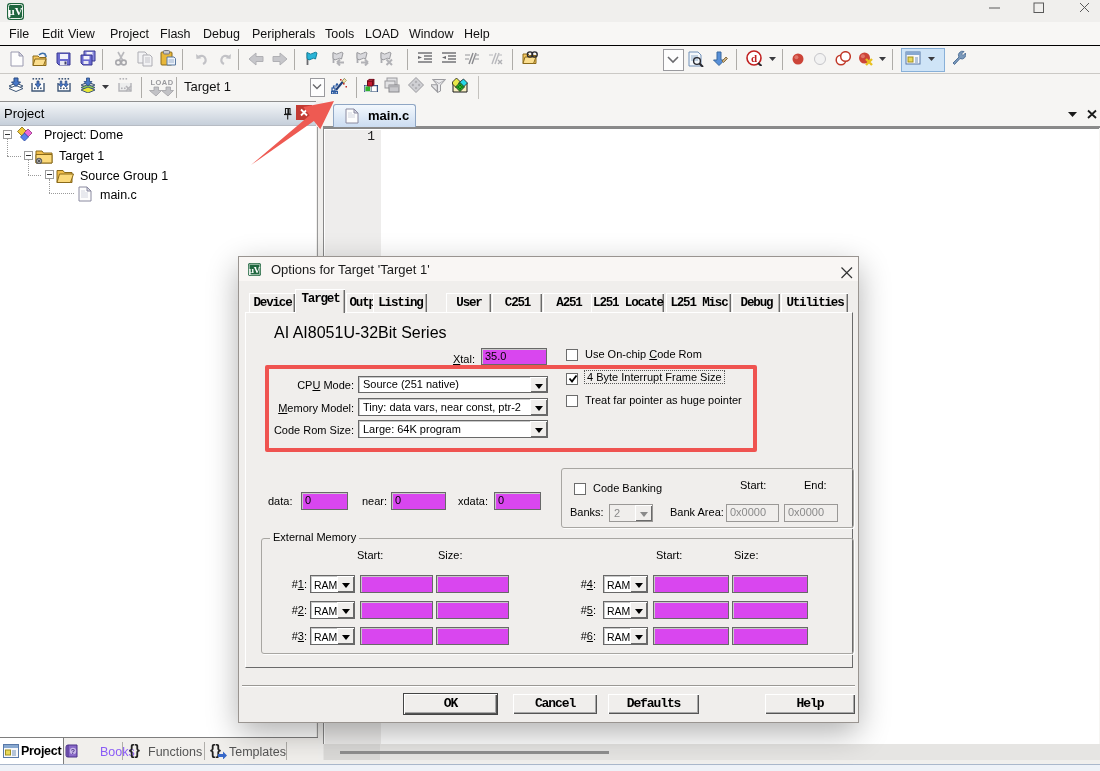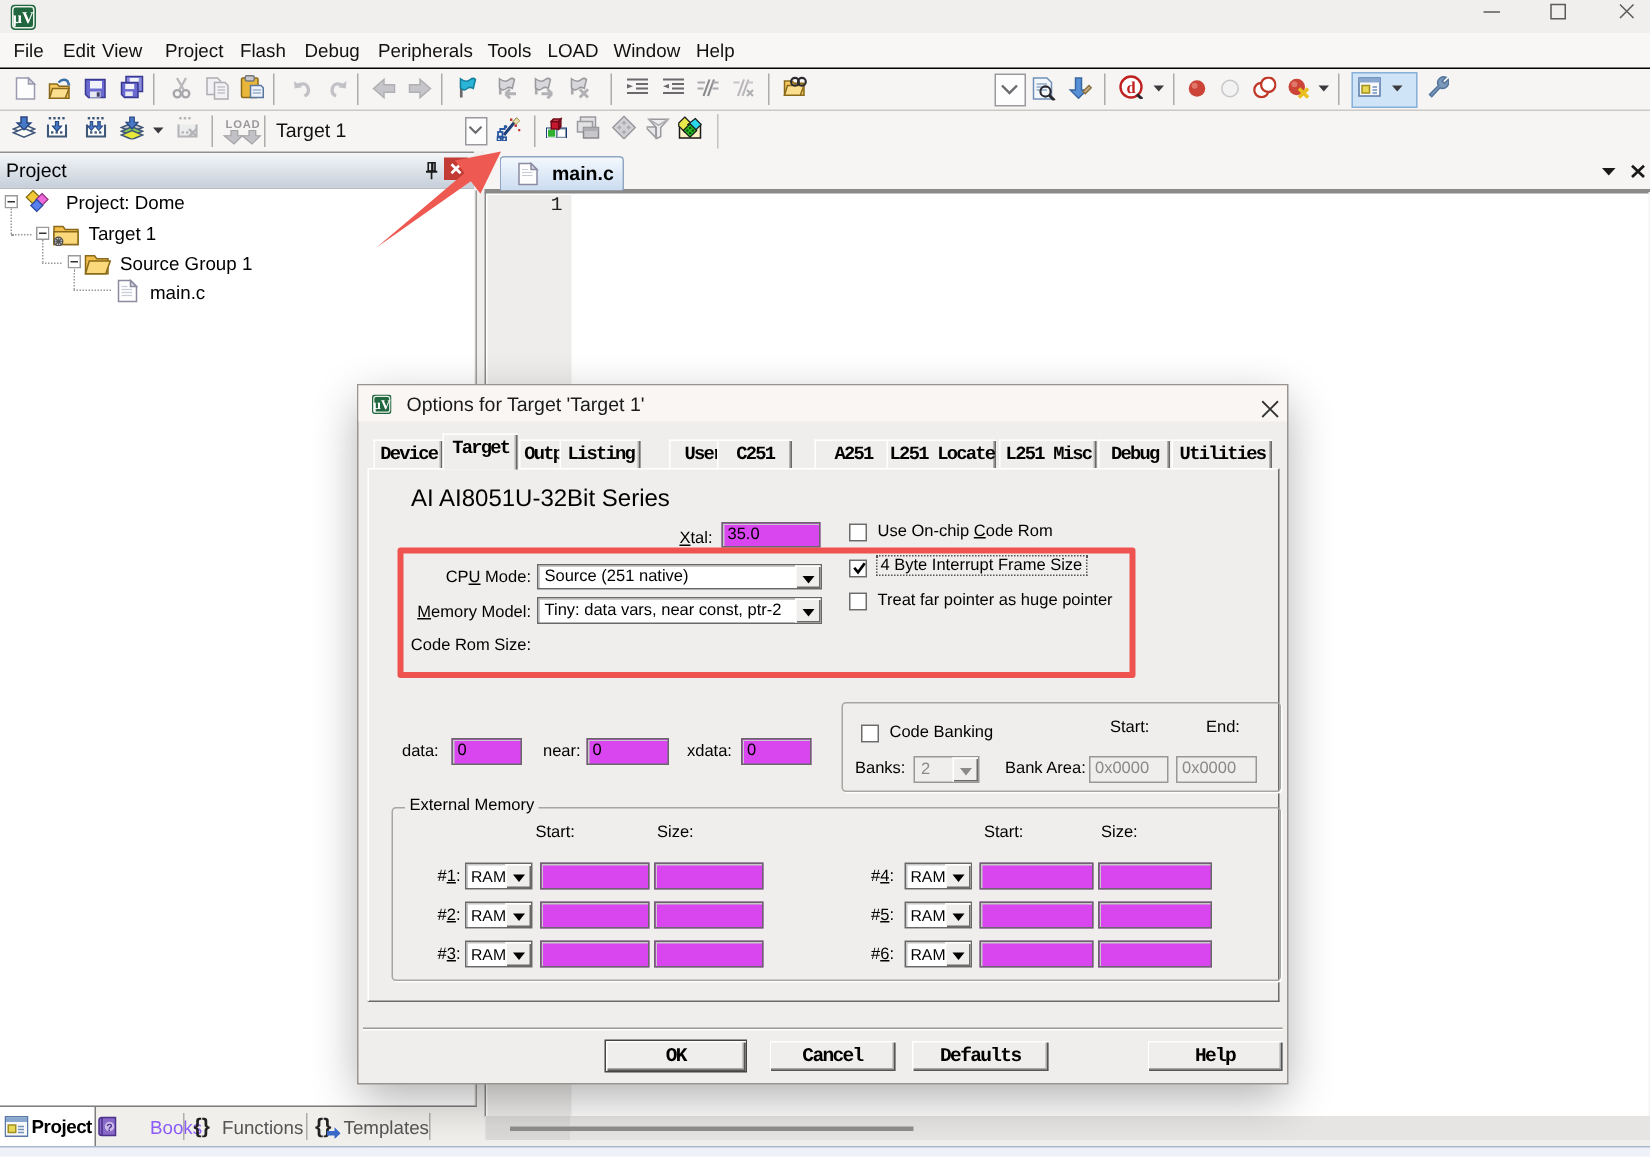"C251" div.dtab { left: 239px -> 253px }
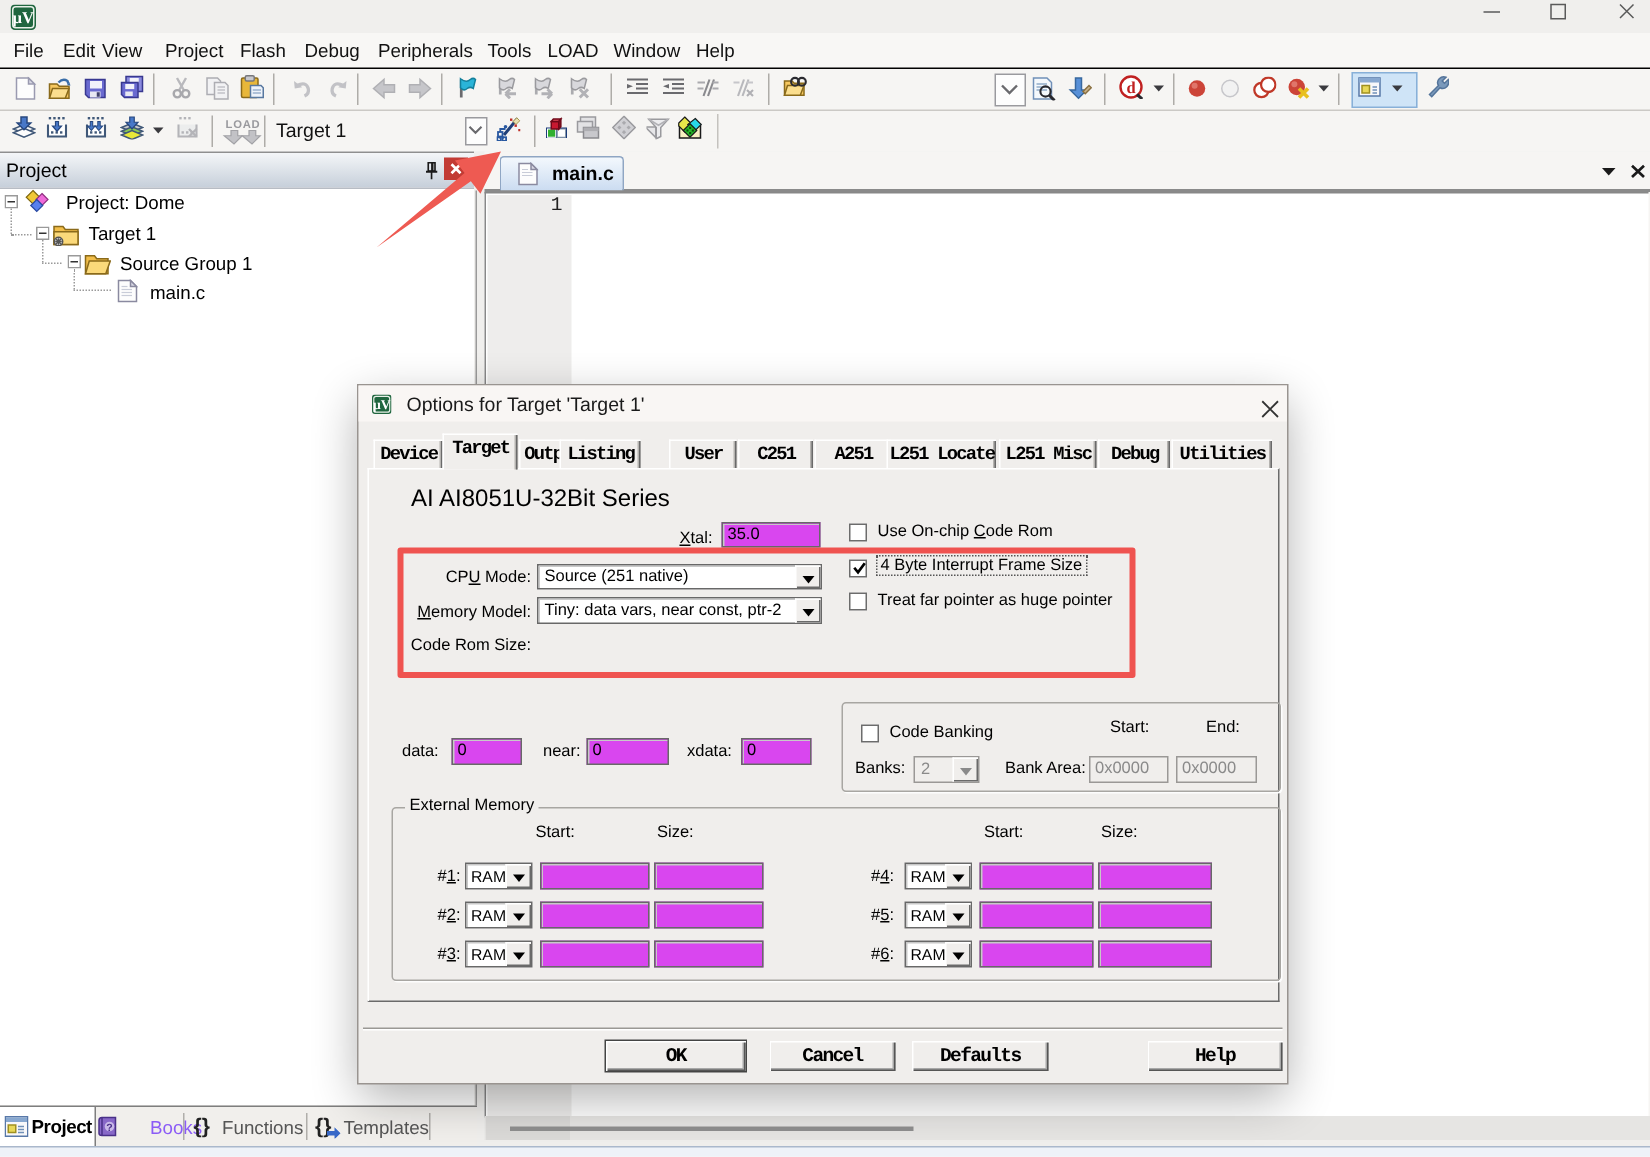"Large: 64K program" div.combo { html: none -> <div> <span>Large: 64K program</span> <span></span> </div> }
